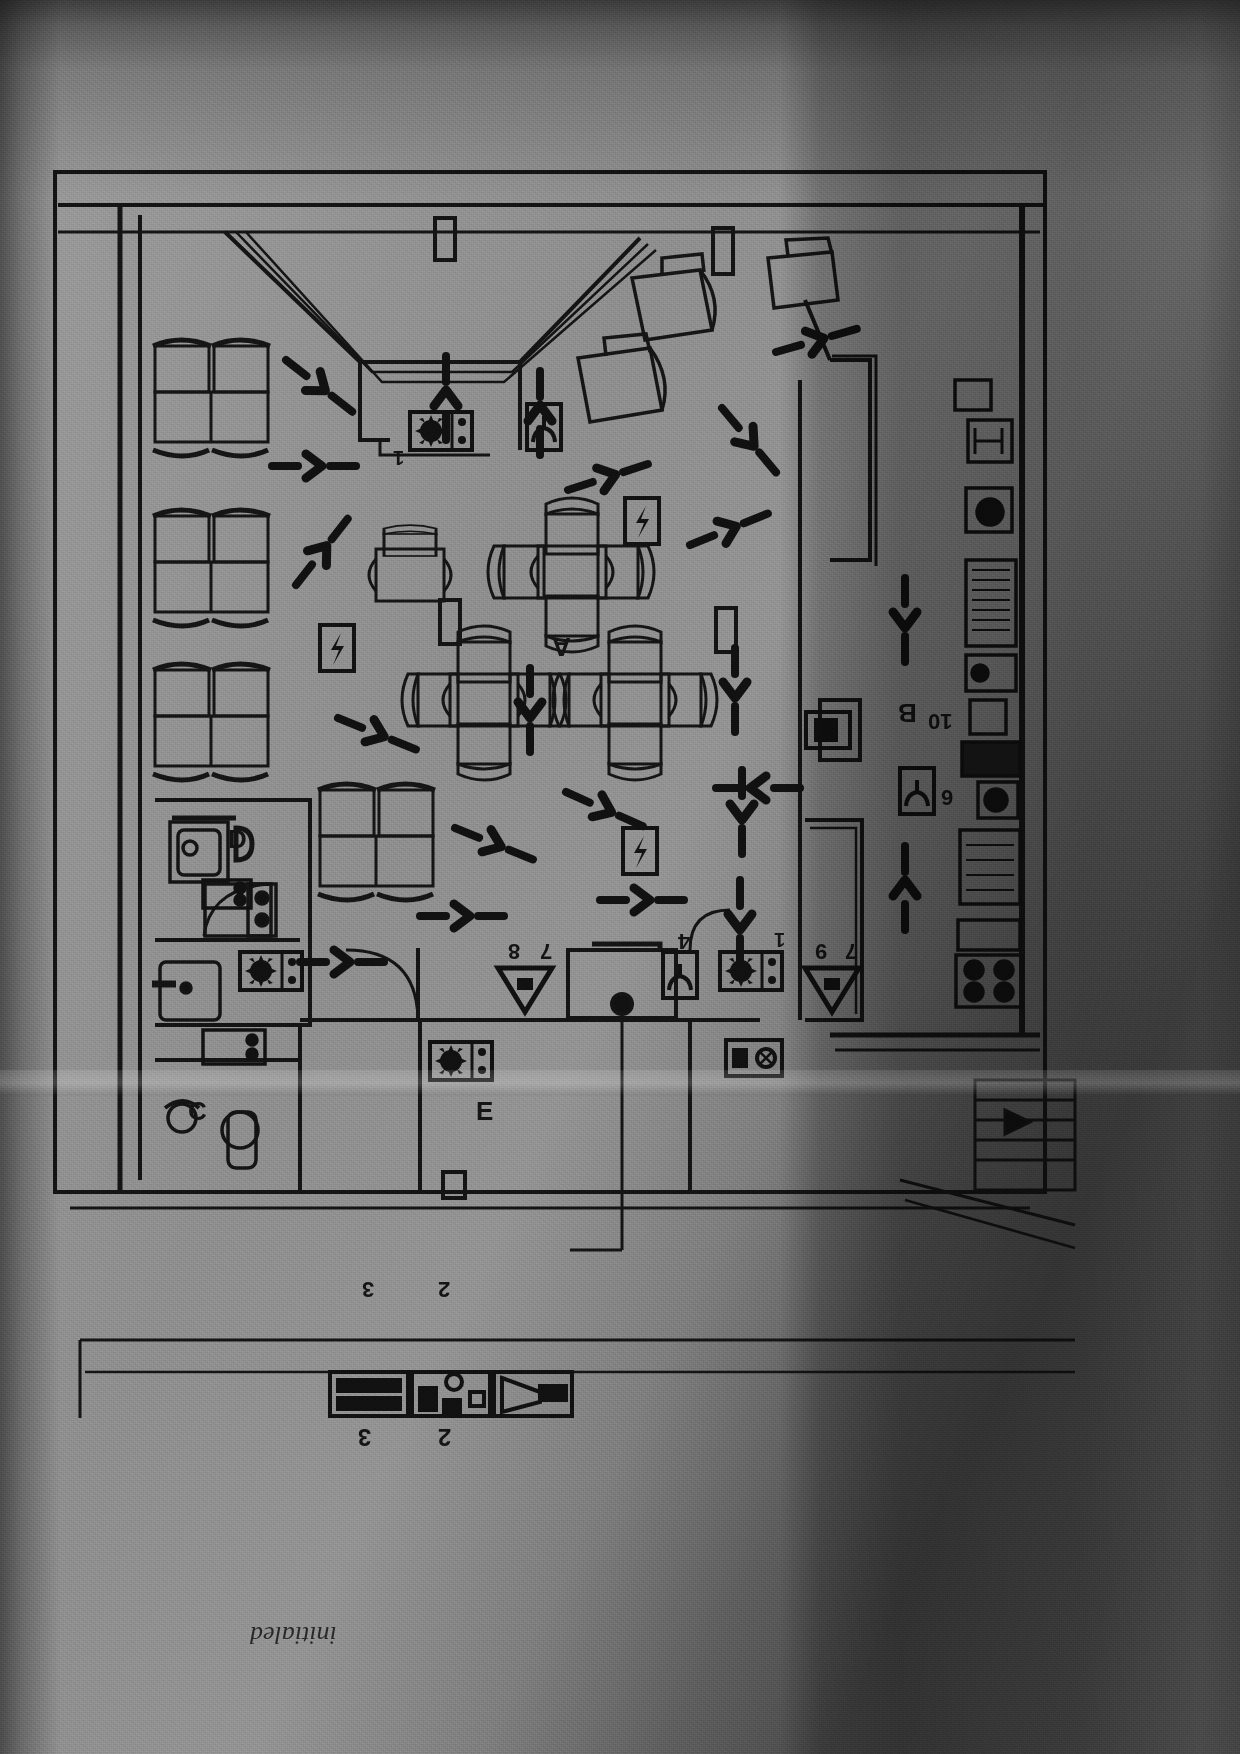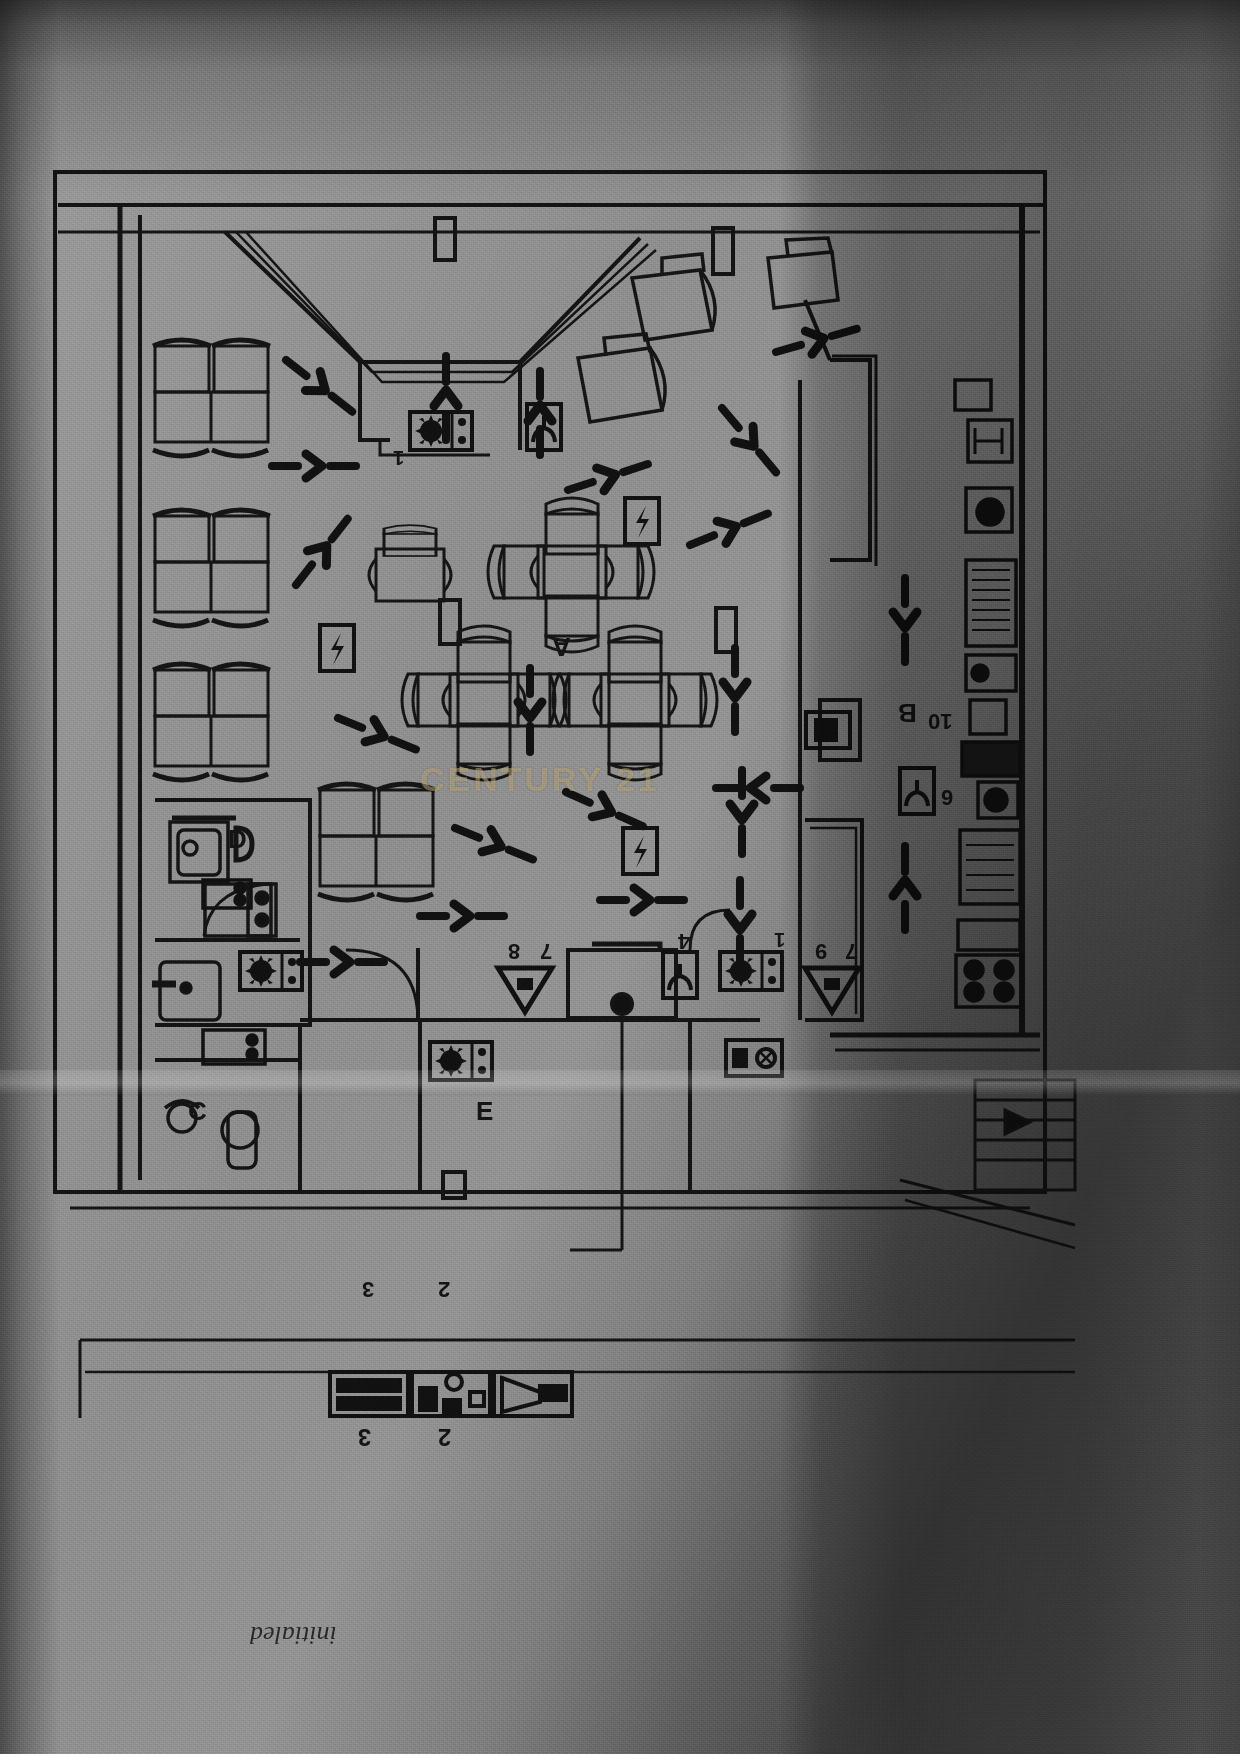"CENTURY 21" div.wm { html: <div>CENTURY 21</div> -> none }
